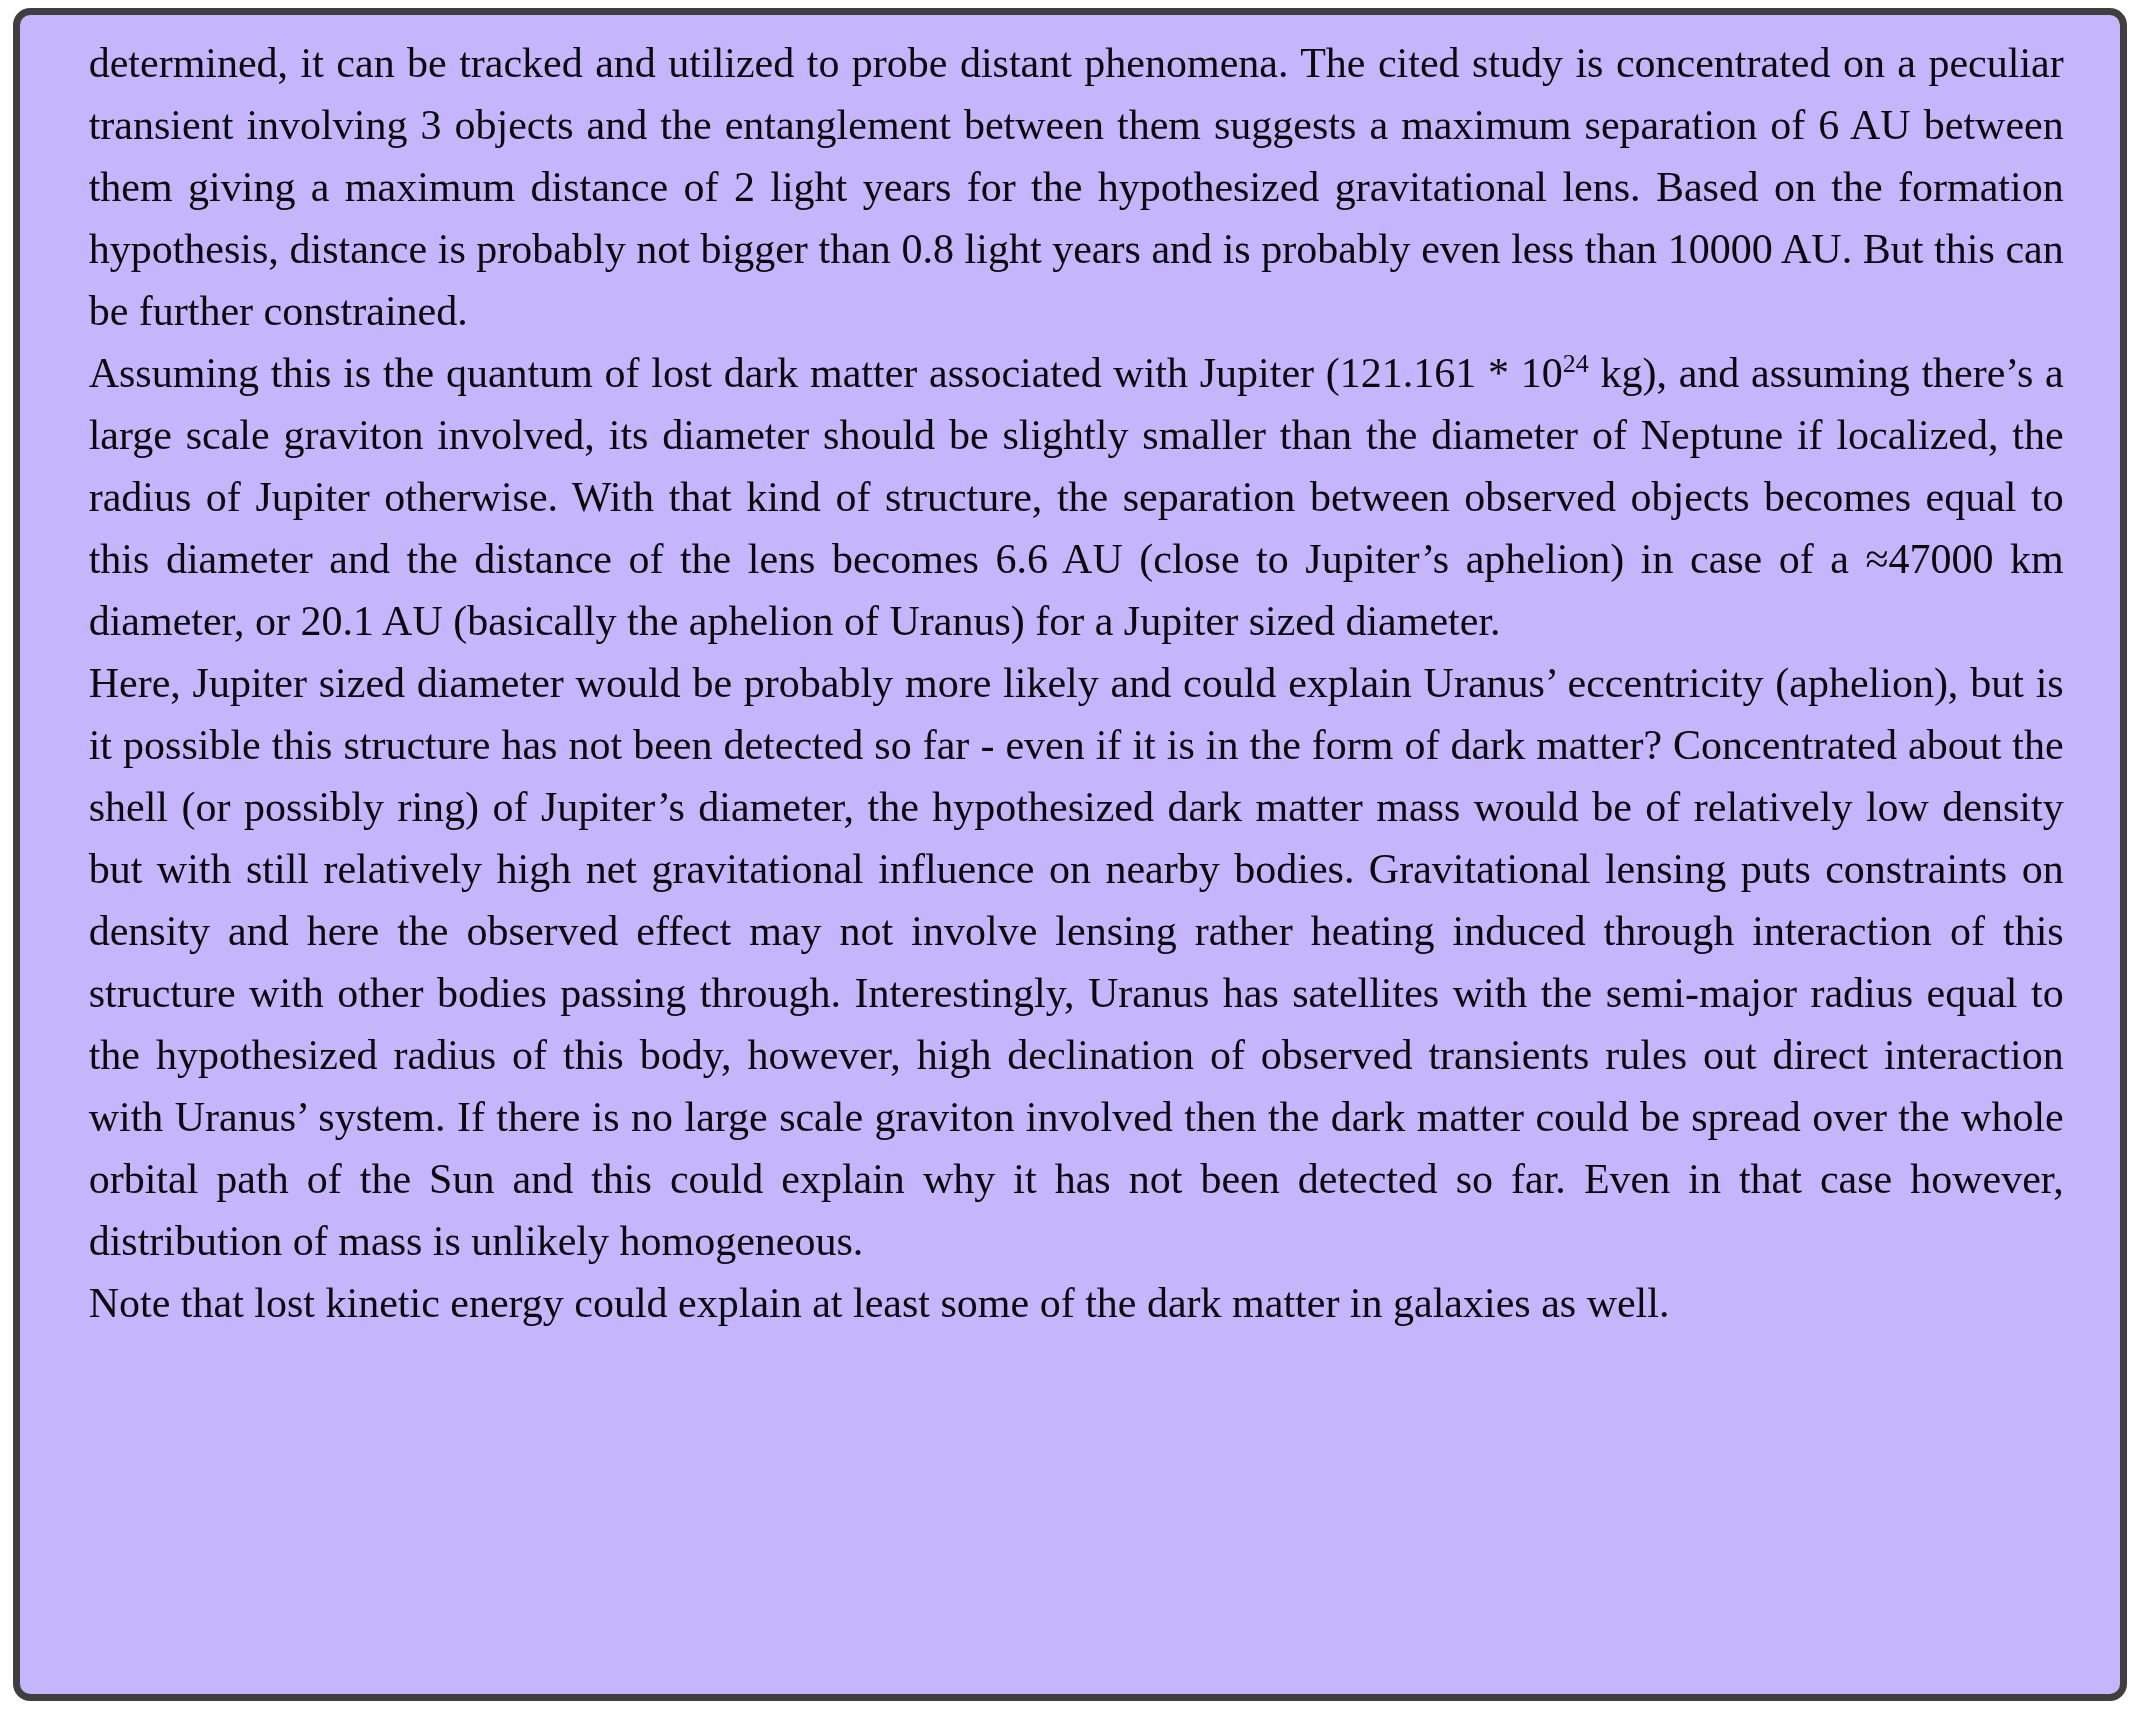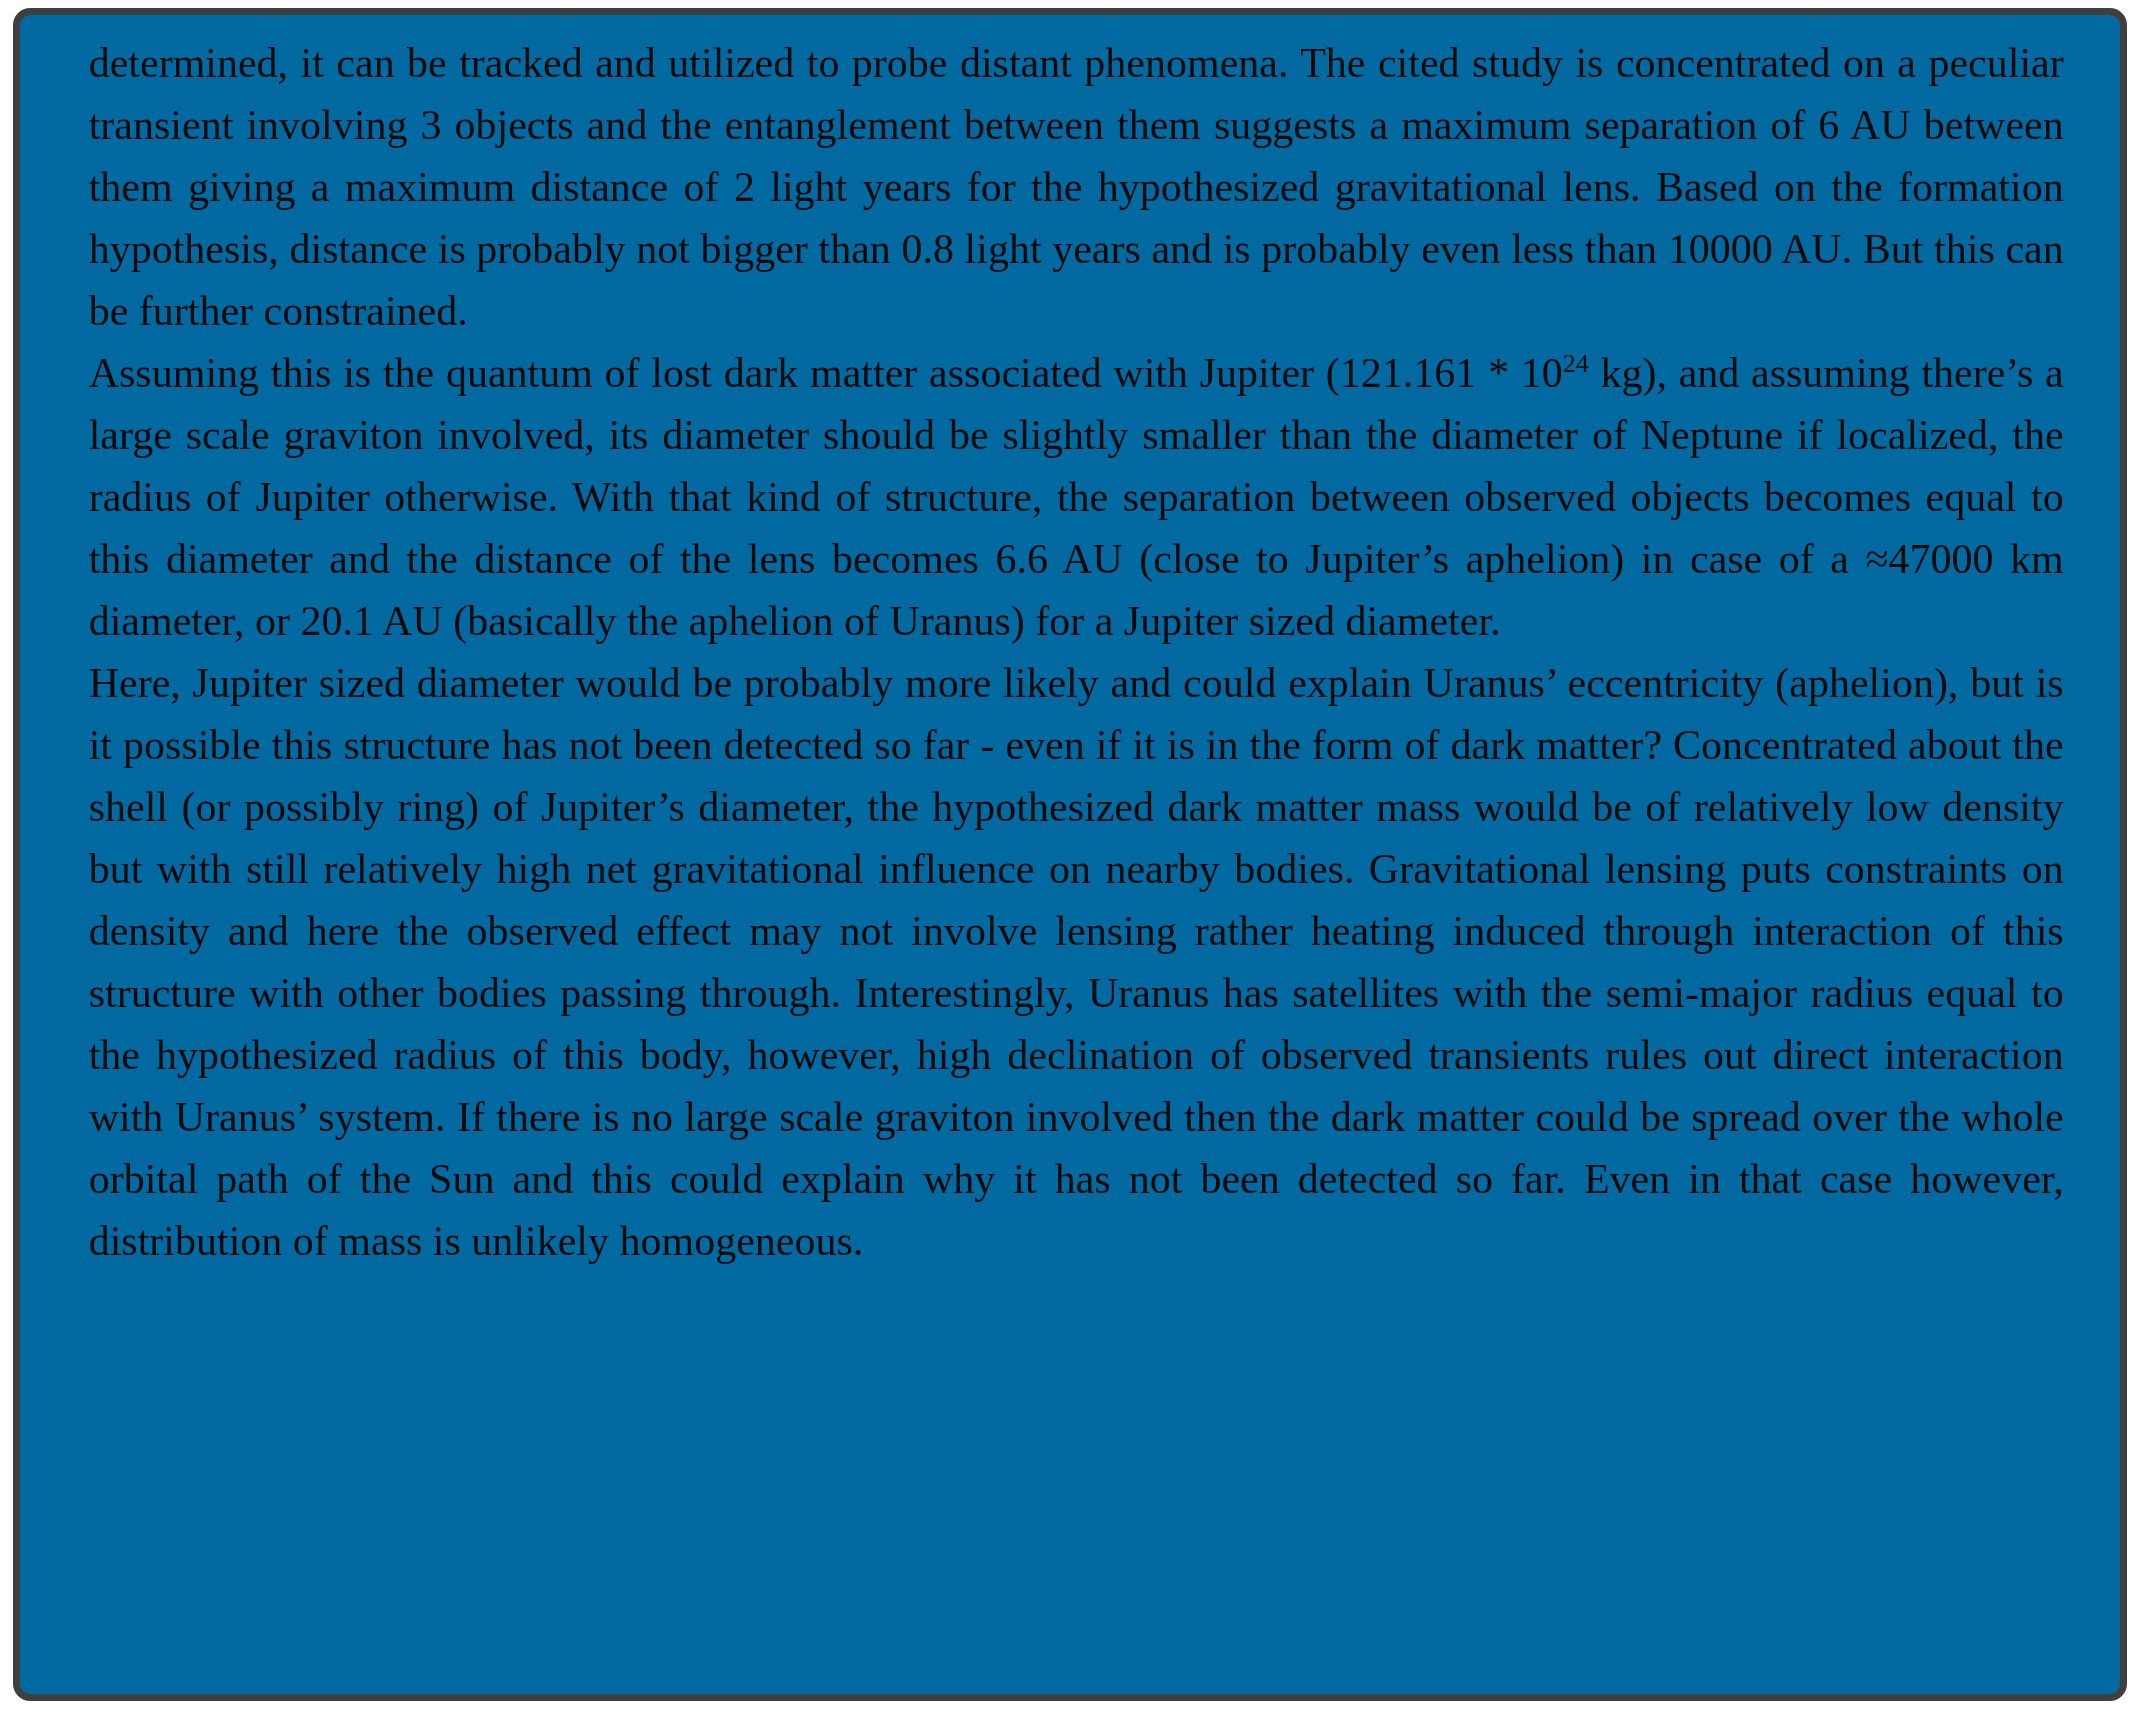"determined, it can be tracked" div { background: #0369a1 -> #c4b5fd }
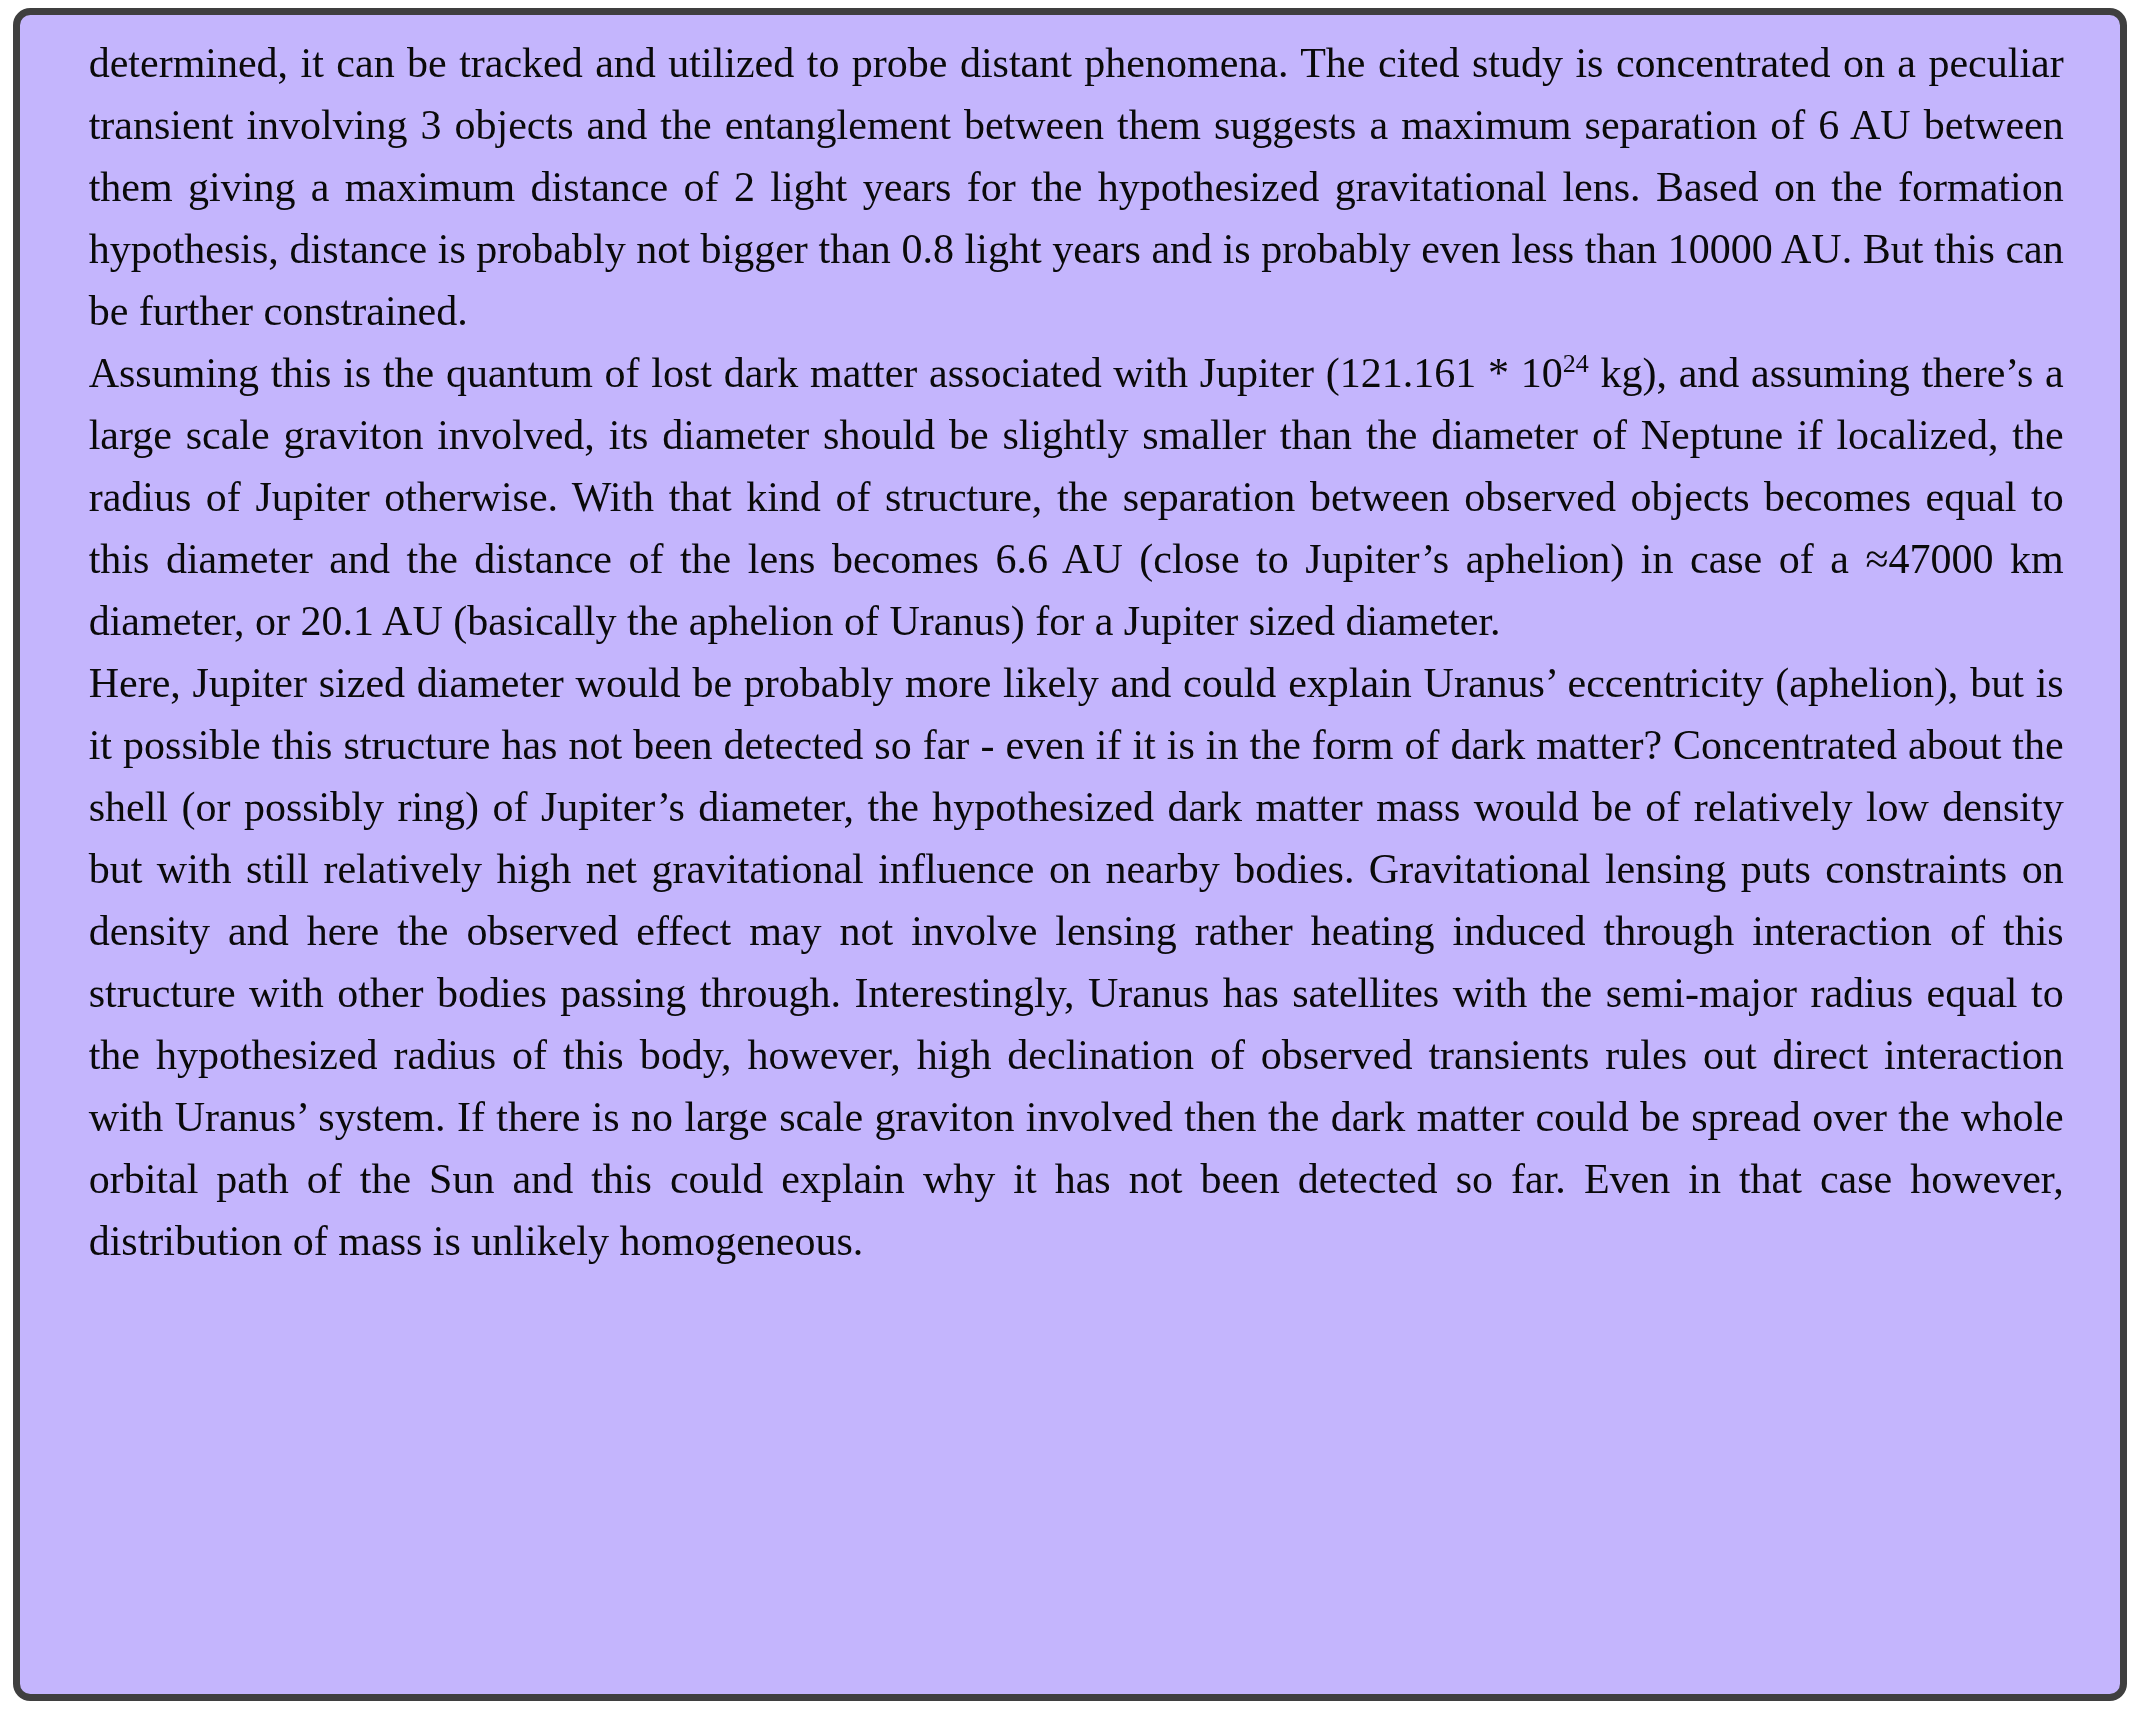"Note that lost kinetic energy" p.para { html: none -> <p>Note that <span>lost</span> kinetic energy could explain at least some of the dark matter in galaxies as well.</p> }
